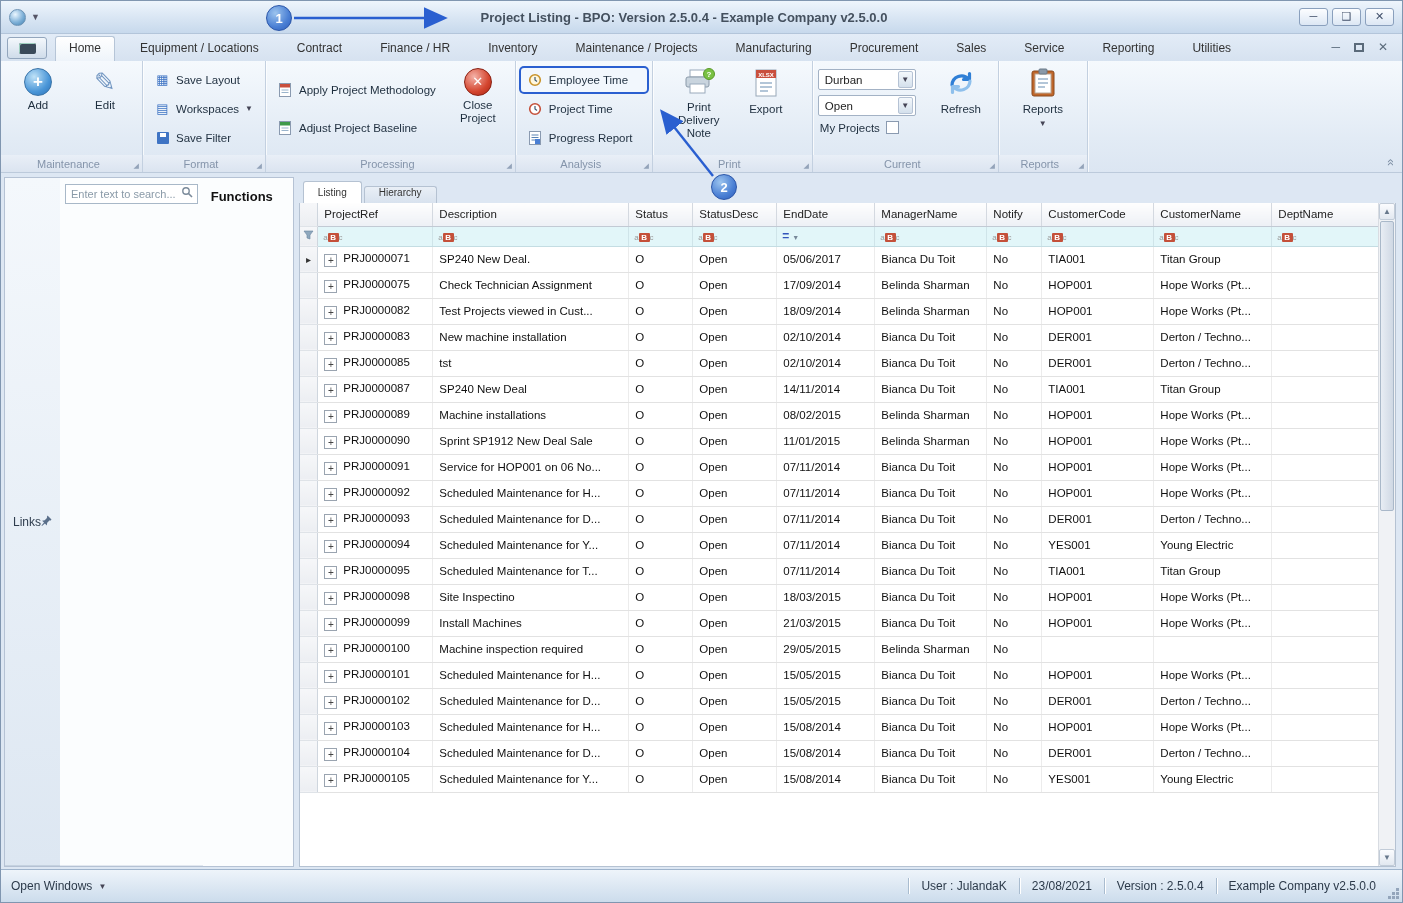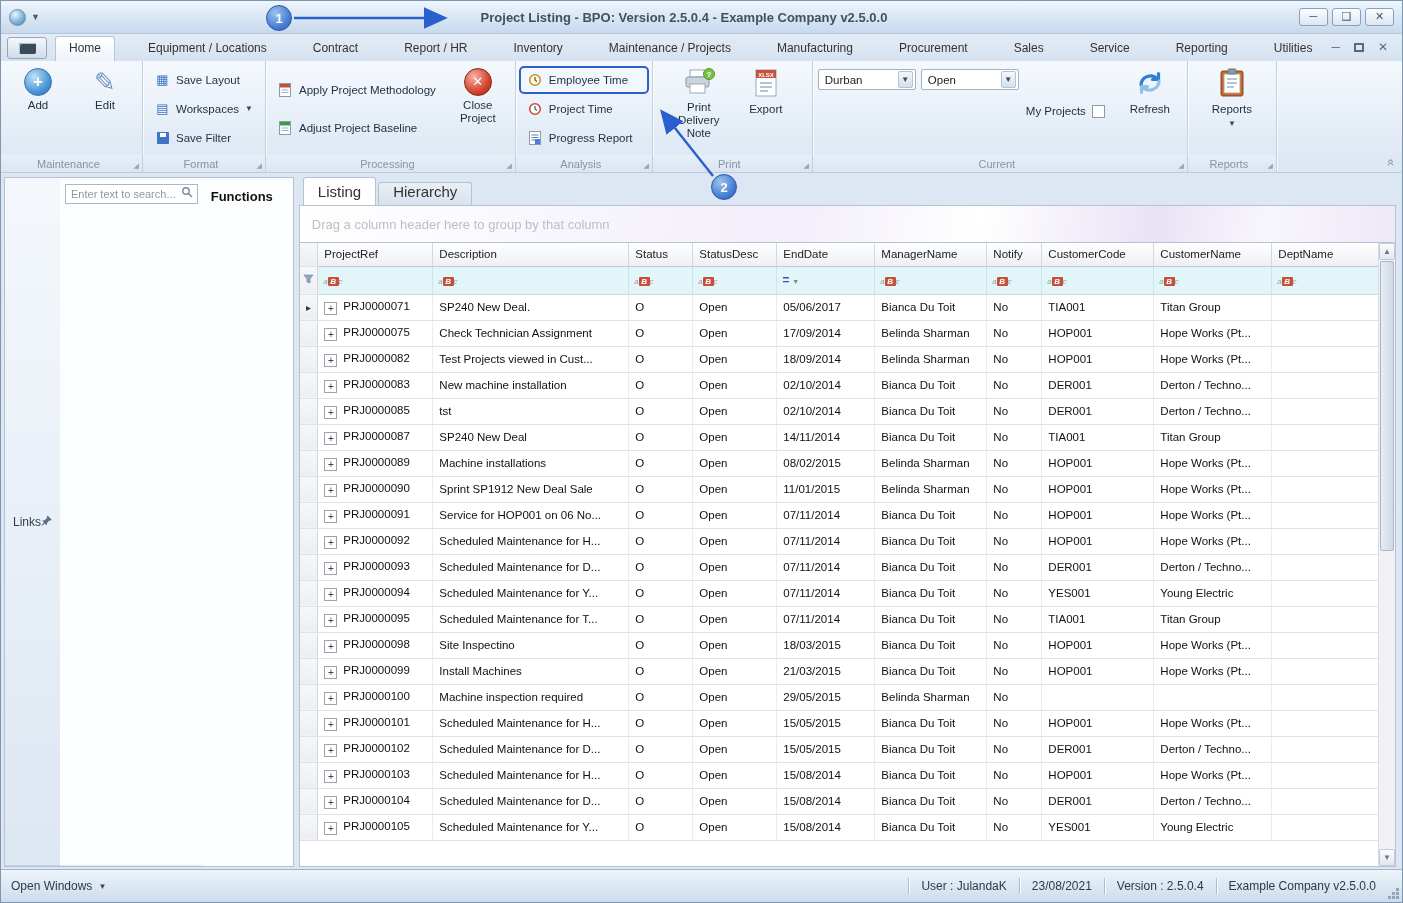"Home" .rtabs { gap: 20px -> 12px }
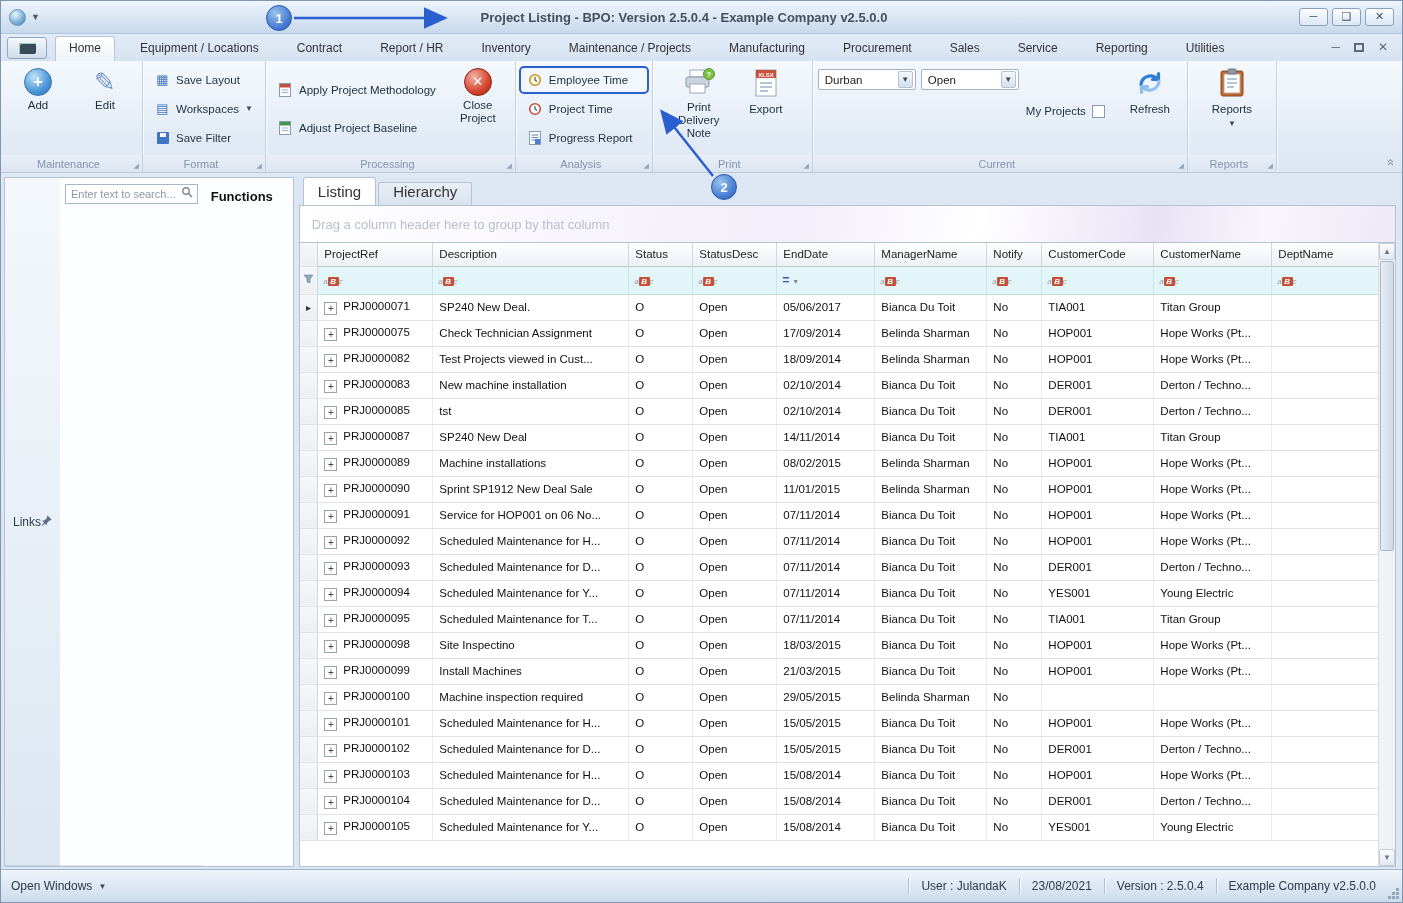"Report / HR" div.rtab { text: Report -> Finance }
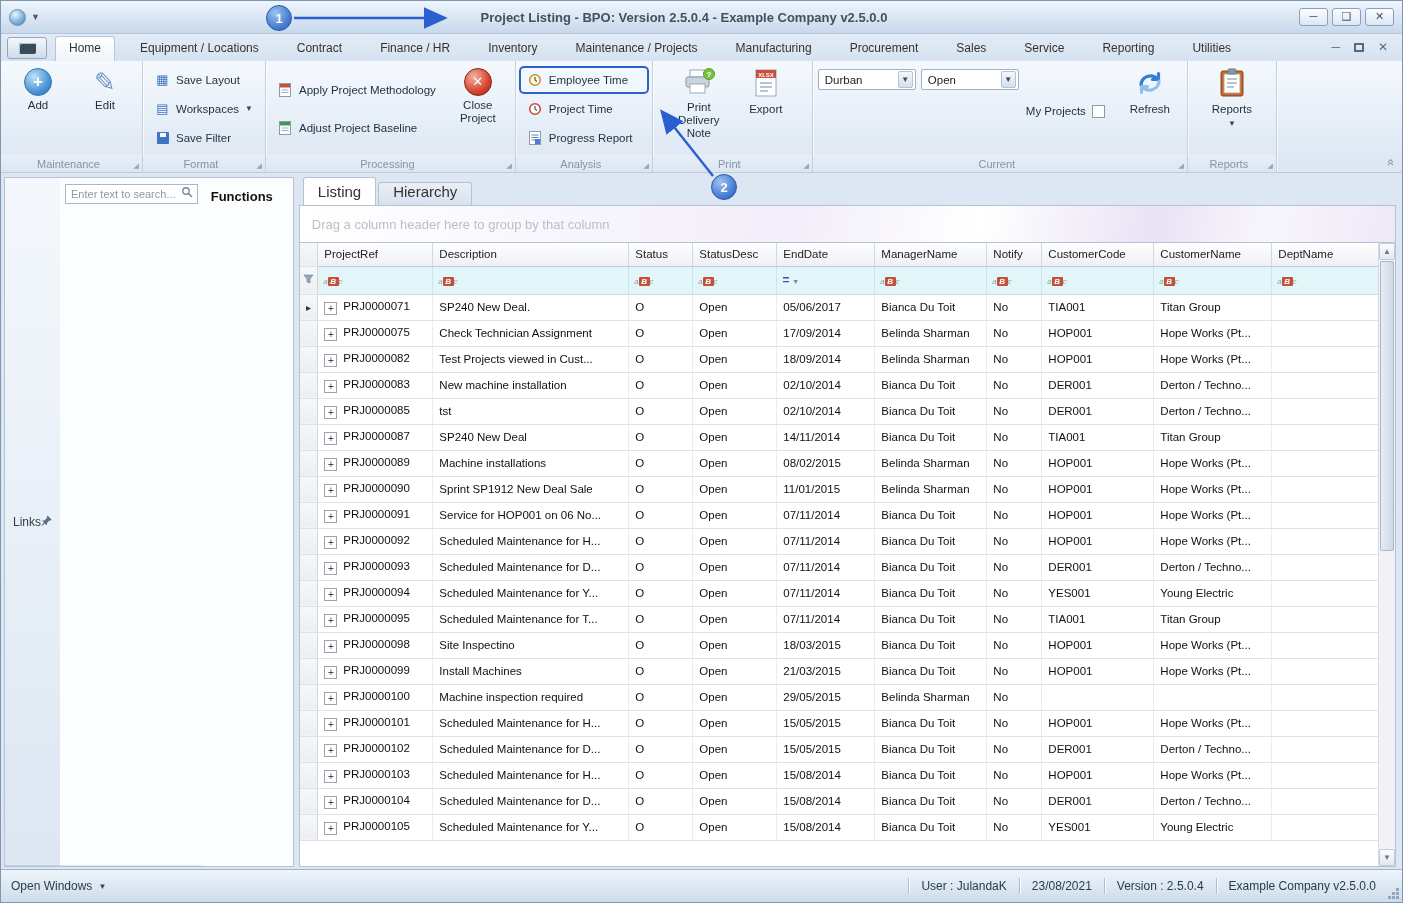"Durban" .cur-fields { flex-direction: row -> column }
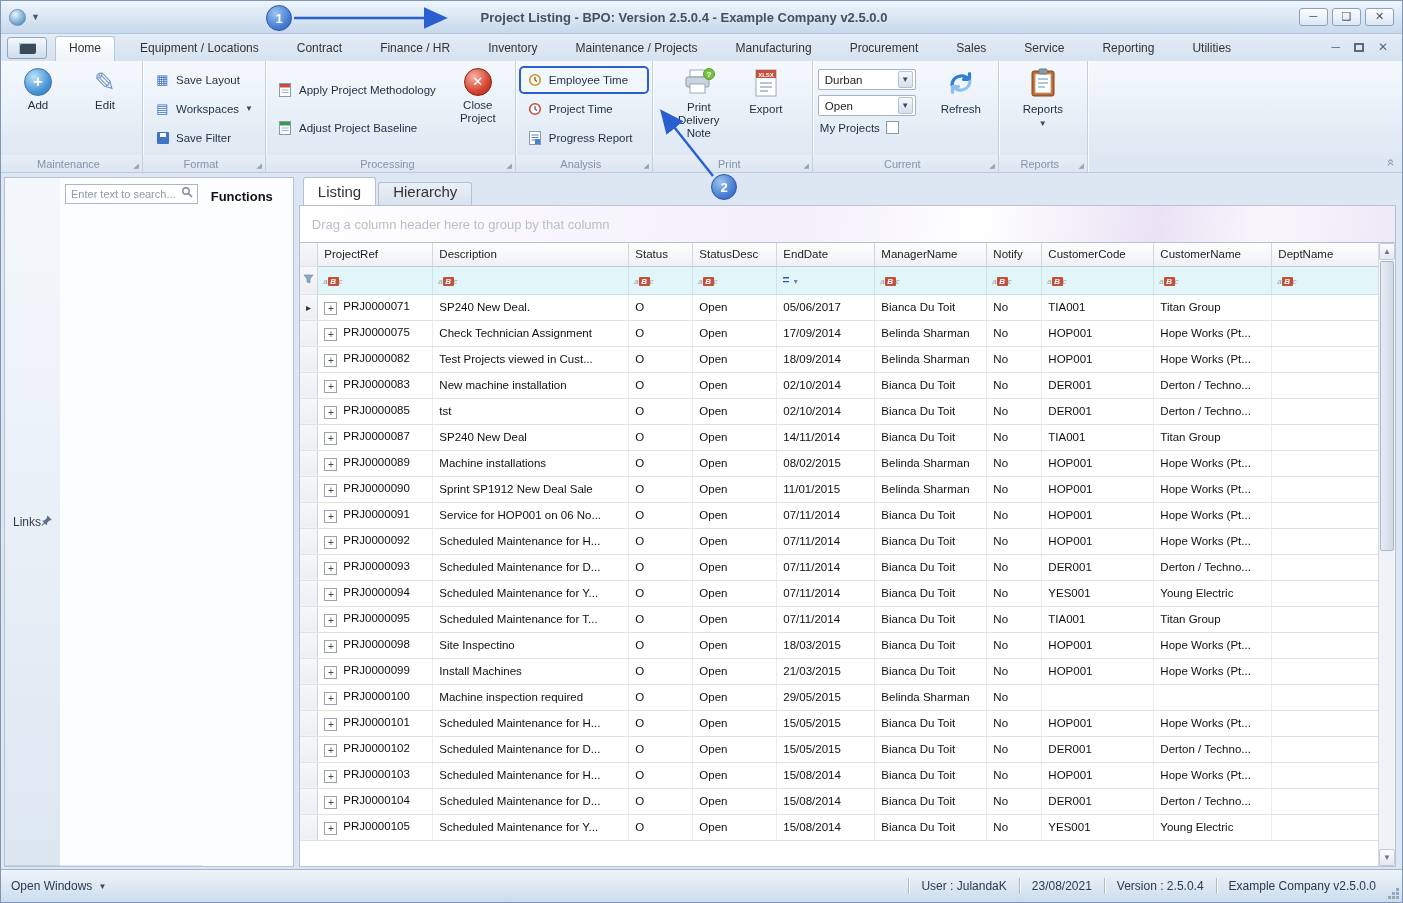"Listing" .doctab { font-size: 15px -> 10px }
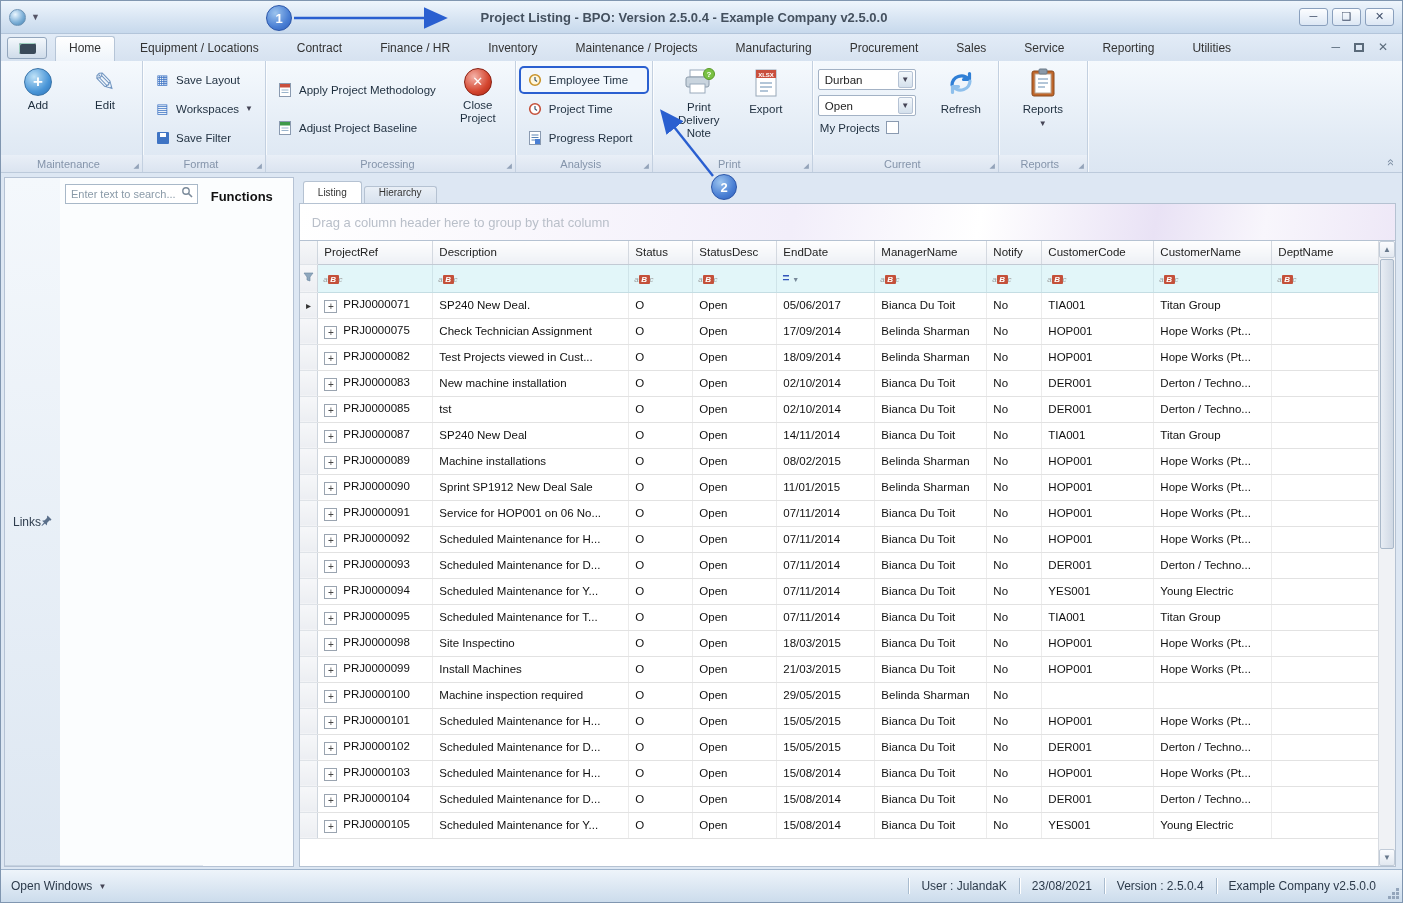"Drag a column header here" div.groupbar { html: <div> <span>Drag a column header here to group by that column</span> </div> -> none }
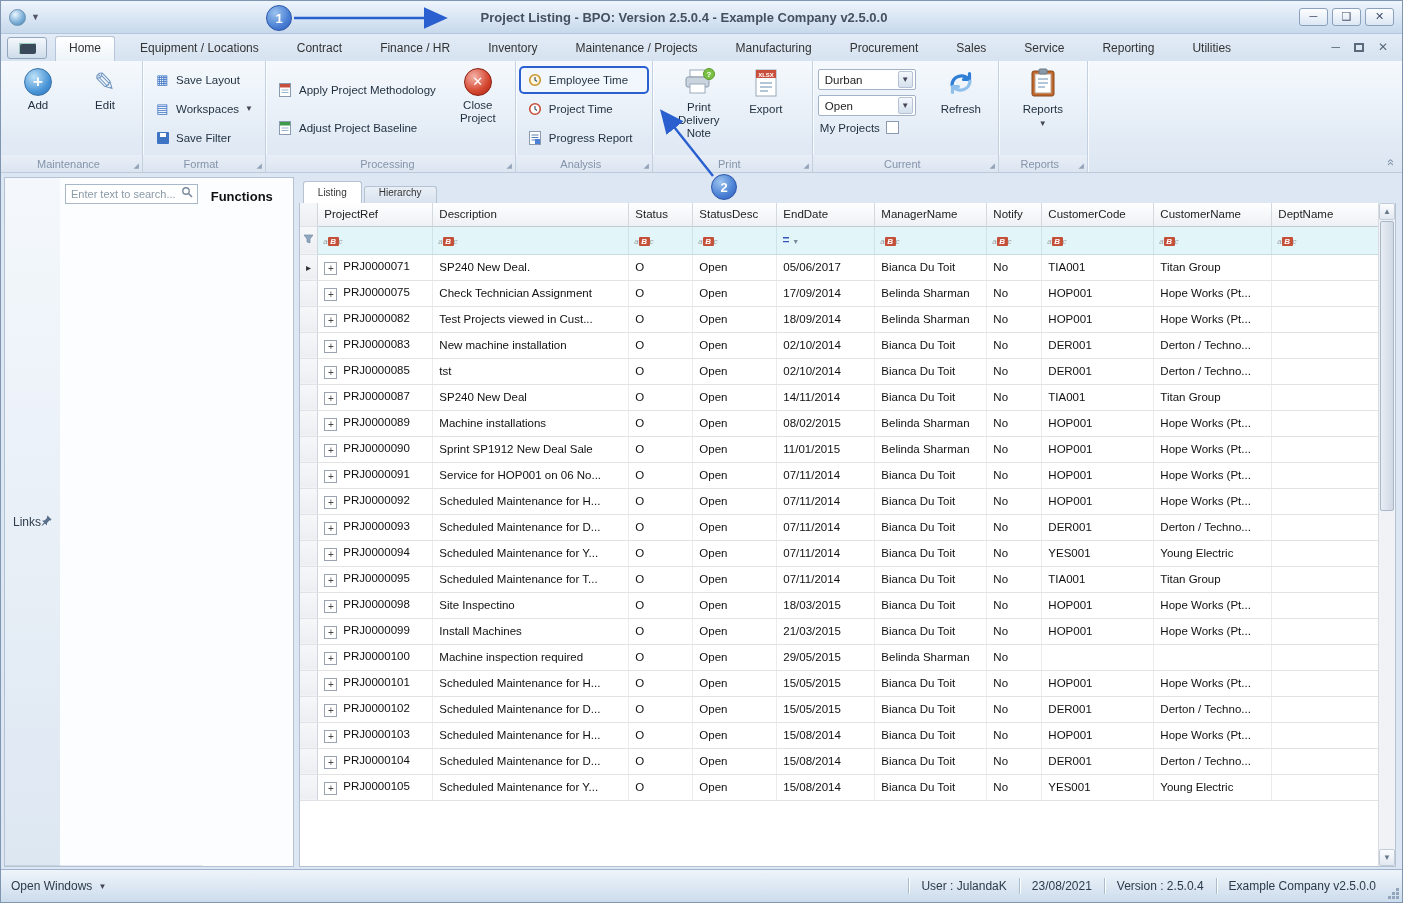"a B c" .frow { font-style: italic -> none; height: 28px -> 20px }
